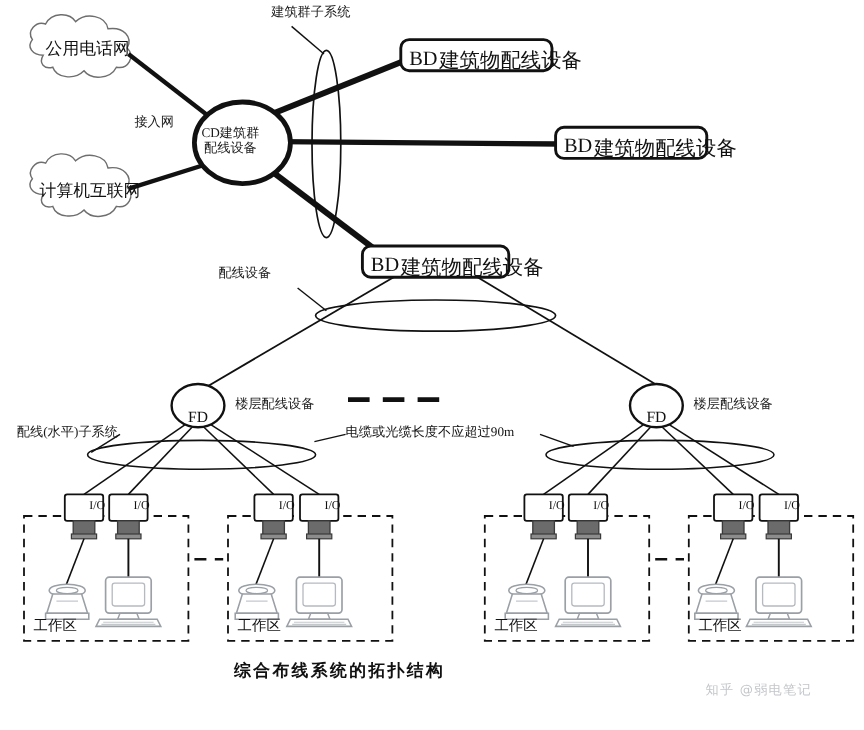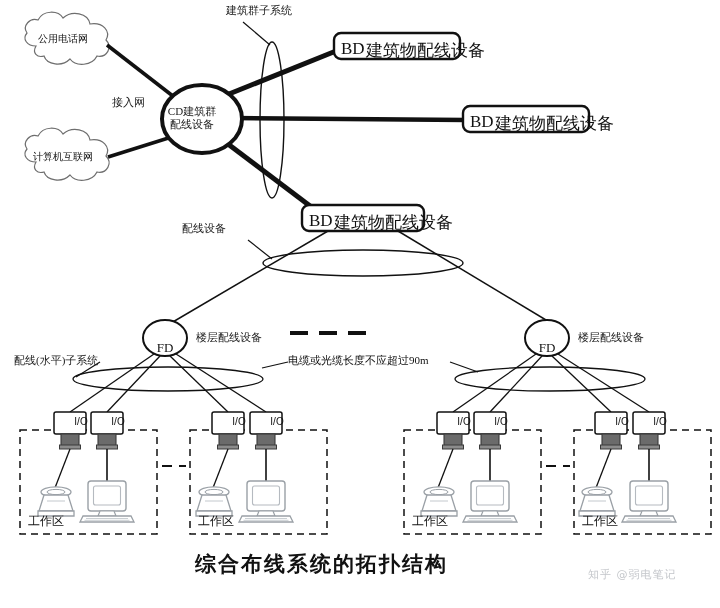"公用电话网" .cloud-lbl { font-size: 10px -> 14px }
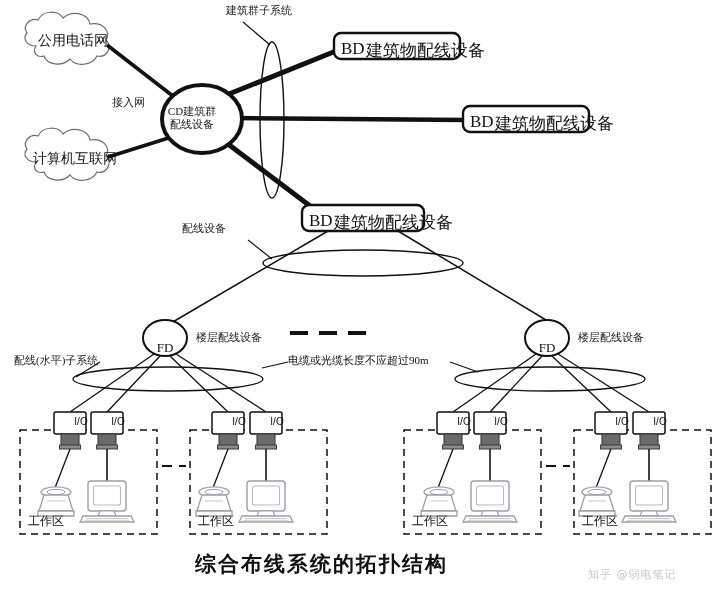"I/O" .io-lbl { font-family: Liberation Sans, sans-serif -> Liberation Serif, serif }
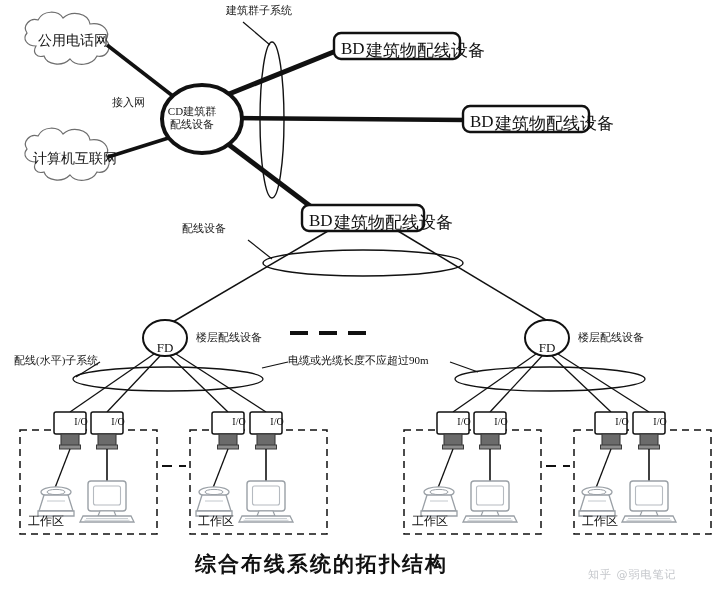"综合布线系统的拓扑结构" .title { font-size: 21px -> 14px }
